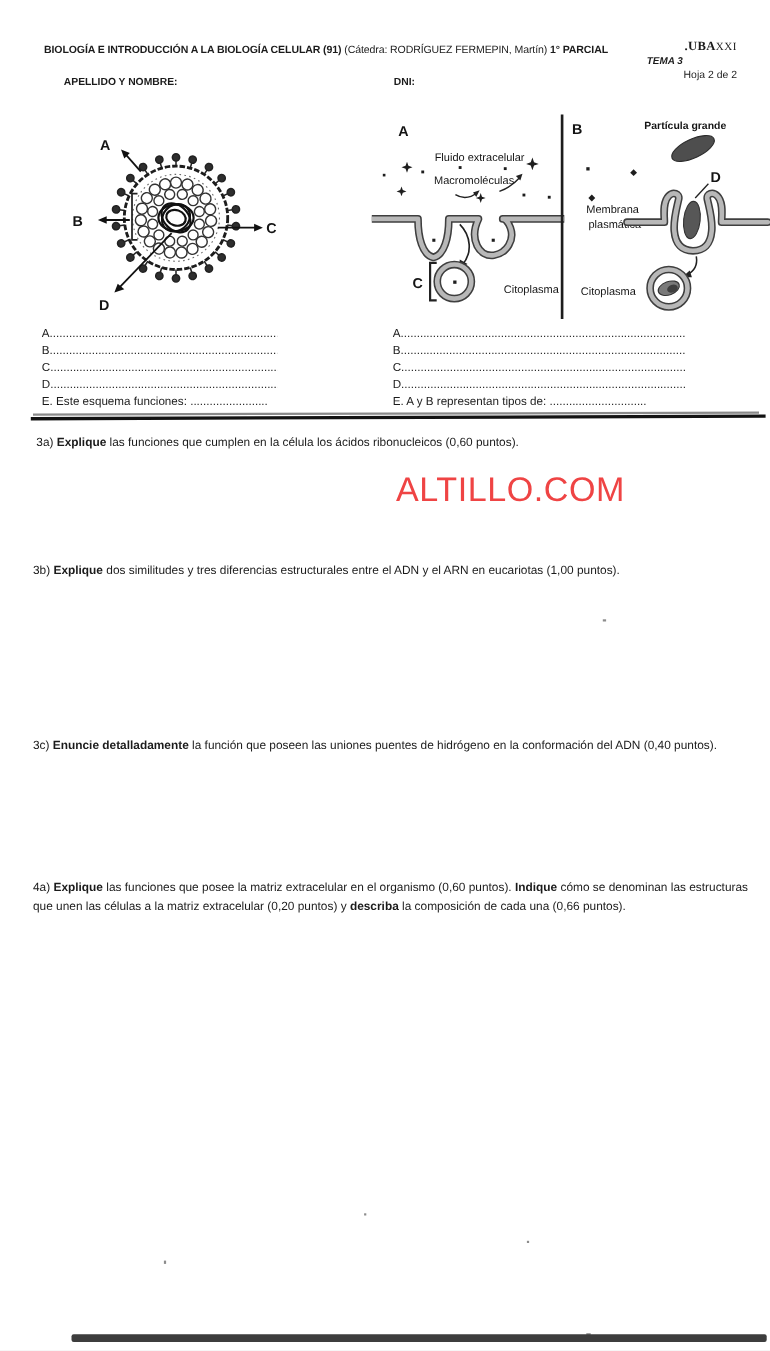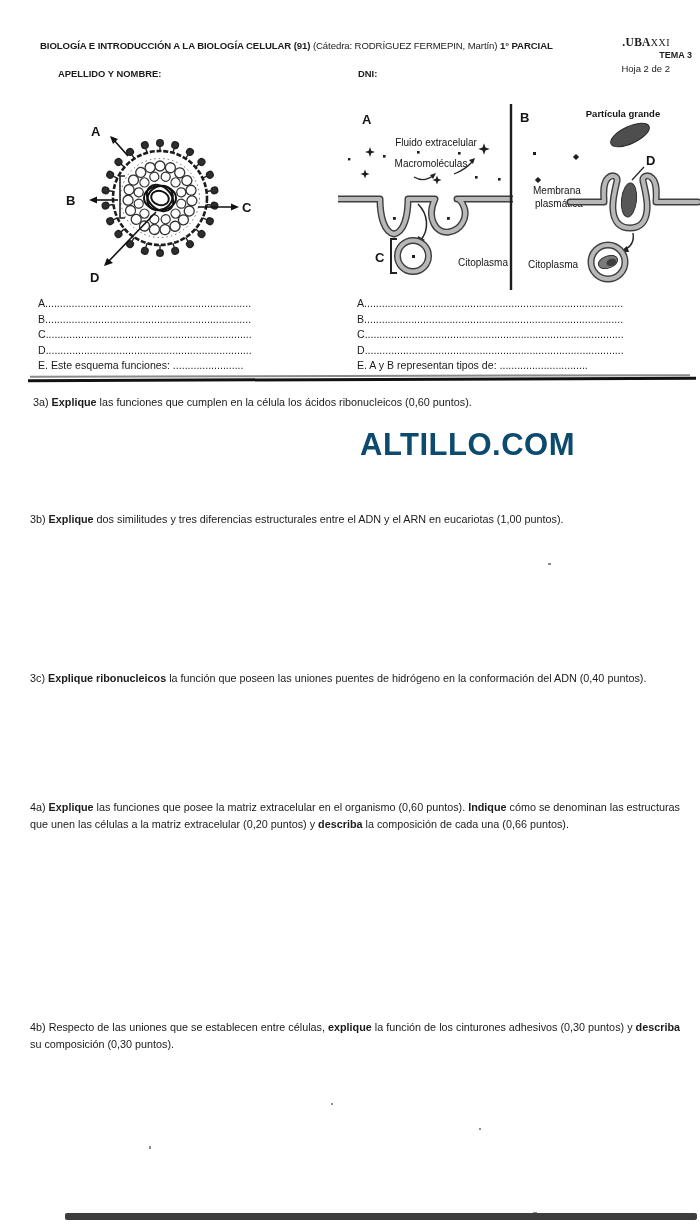"TEMA 3" .tema { font-style: none -> italic; left: 620px -> 588px; text-align: right -> none }
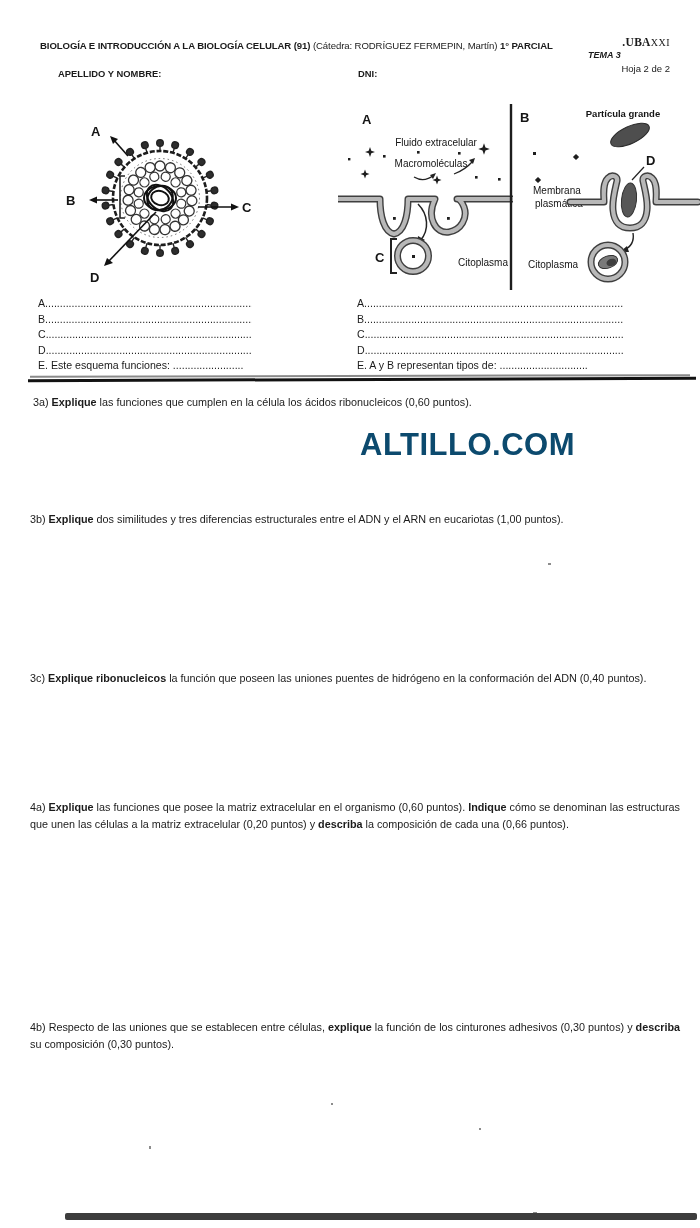"ALTILLO.COM" .wm { color: #0c4a6e -> #ef4444; font-weight: 700 -> 400 }
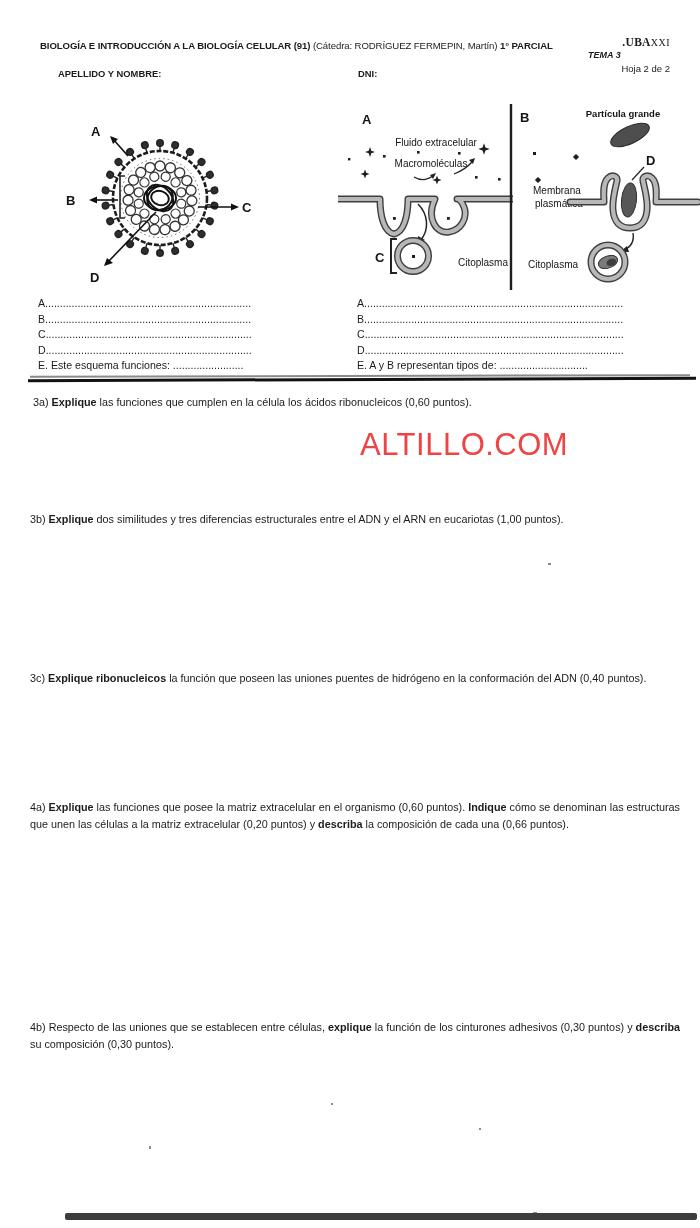"Explique ribonucleicos" span.b { text: Explique ribonucleicos -> Enuncie detalladamente }
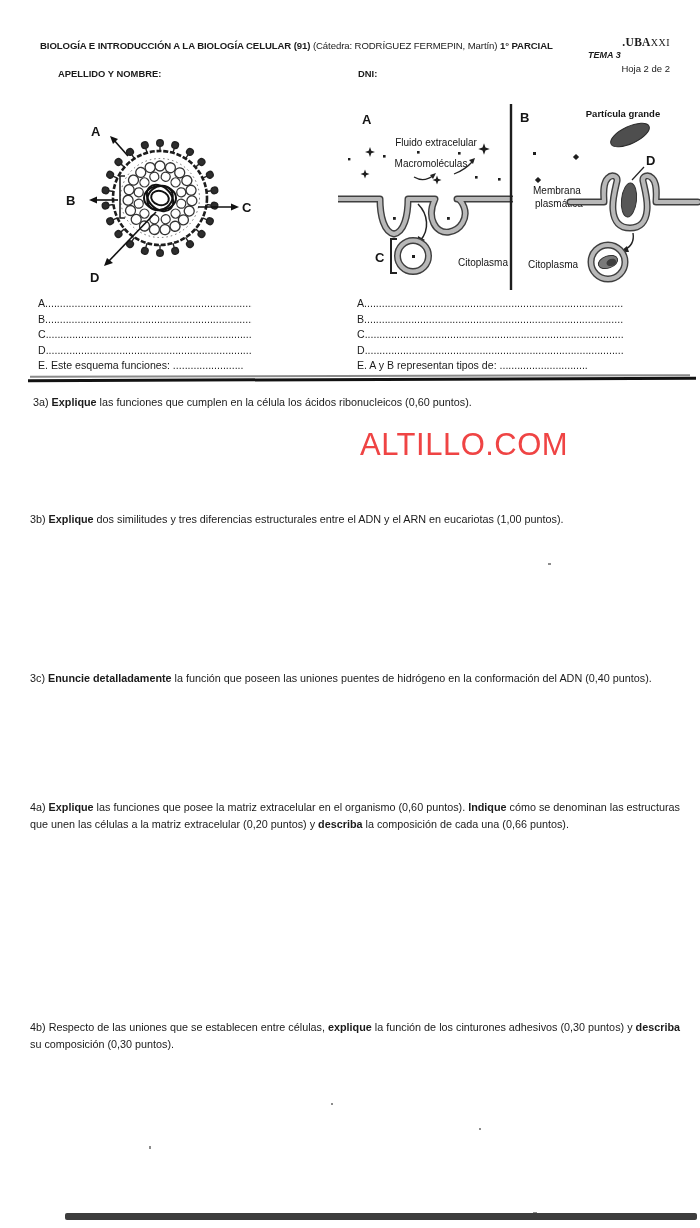"4b) Respecto de las uniones" div.abs { html: <div> <span>4b) </span><span>Respecto de las uniones que se establecen entre células, </span><span>explique</span><span> la función de los cinturones adhesivos (0,30 puntos) y </span><span>describa</span><span> su composición (0,30 puntos).</span> </div> -> none }
